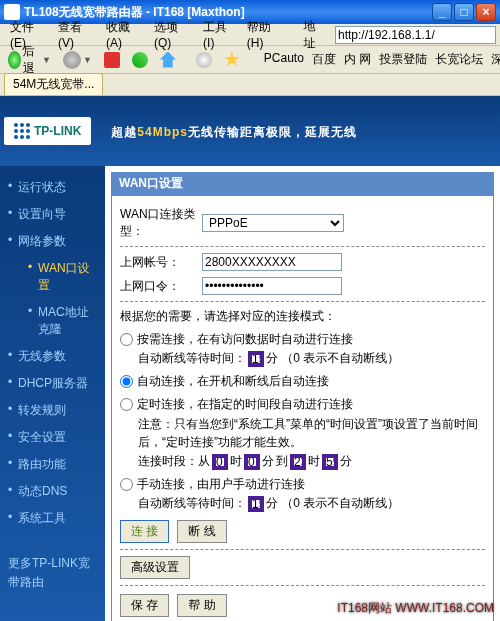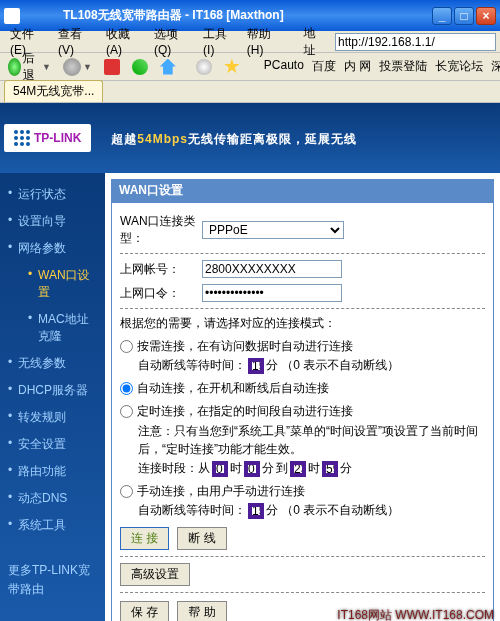"TL108无线宽带路由器 - IT168 [Maxthon]" .titlebar { gap: 39px -> none; height: 31px -> 24px }
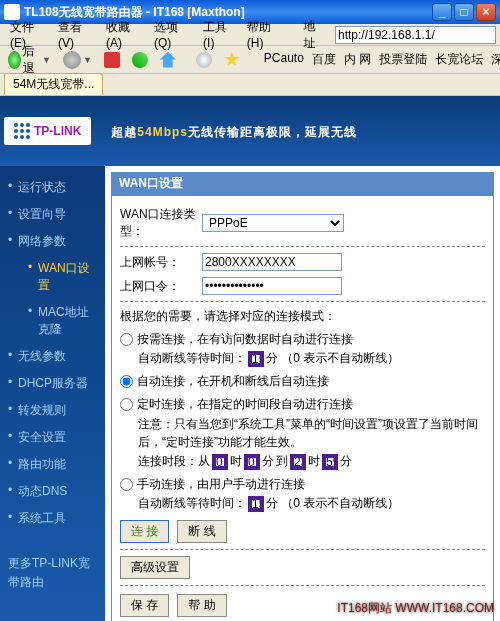"TP-LINK" .logo-box { color: #a21caf -> #0f766e }
